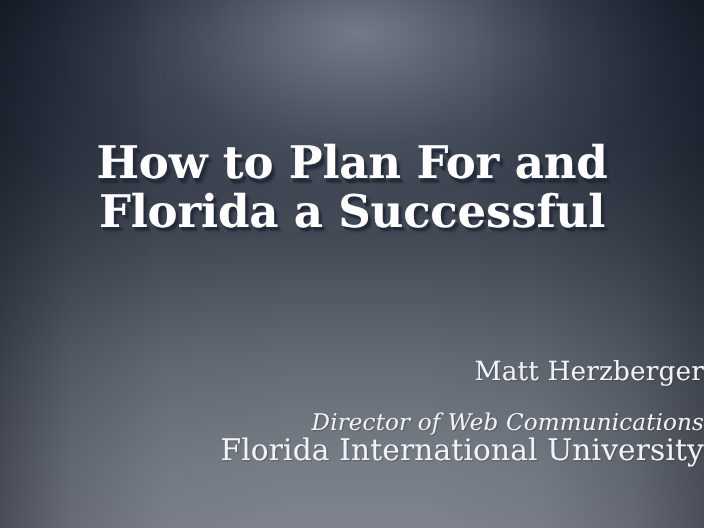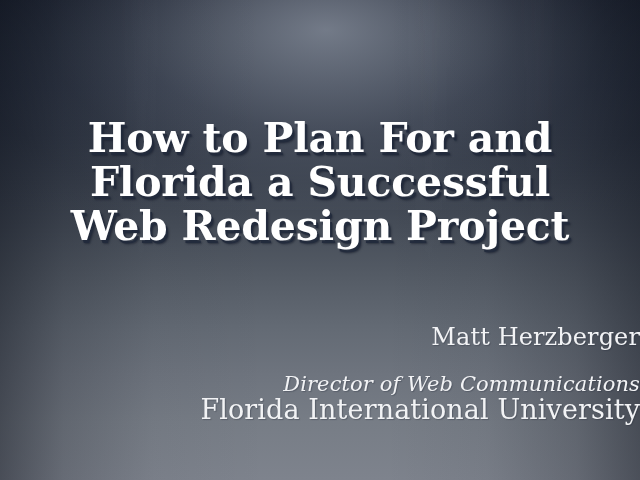"How to Plan For and" #title { top: 116px -> 126px }
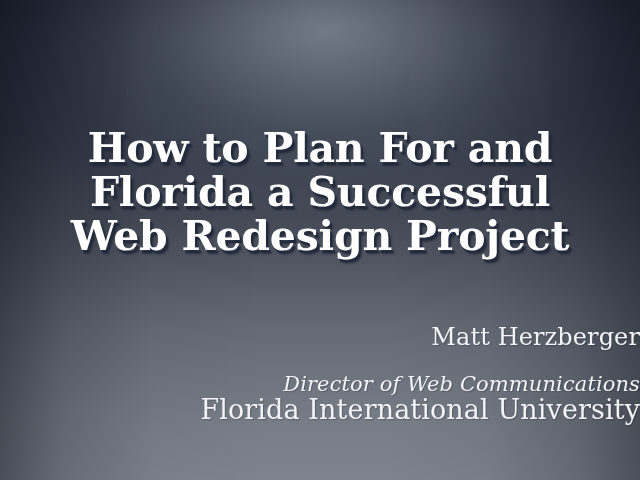"Web Redesign Project" span.tline { html: <span>Web Redesign Project</span> -> none }
